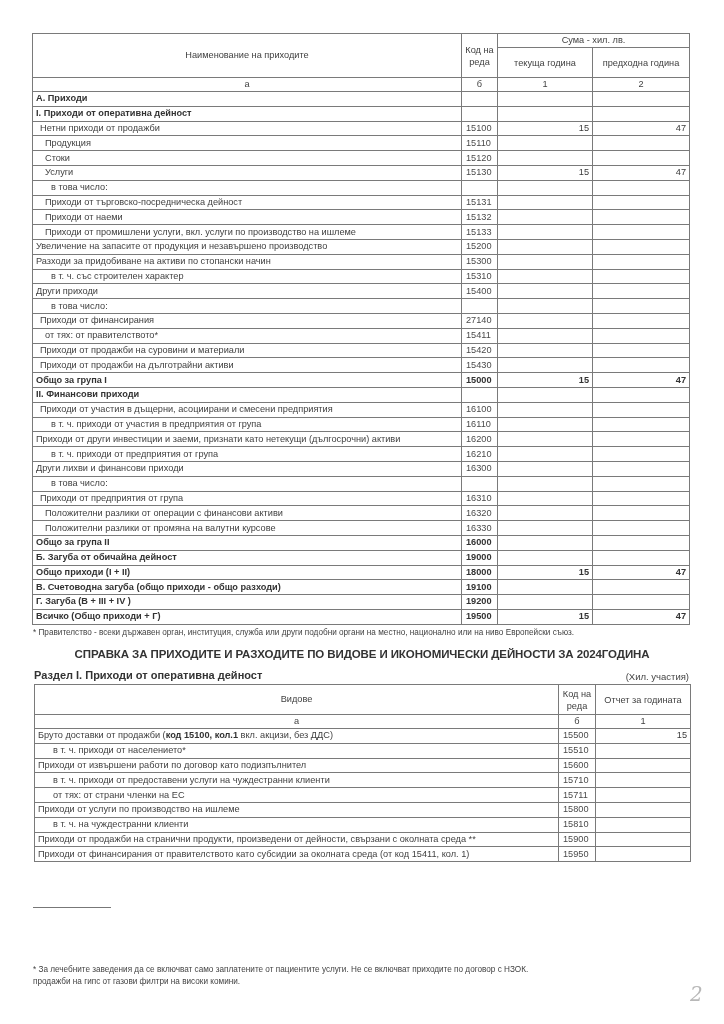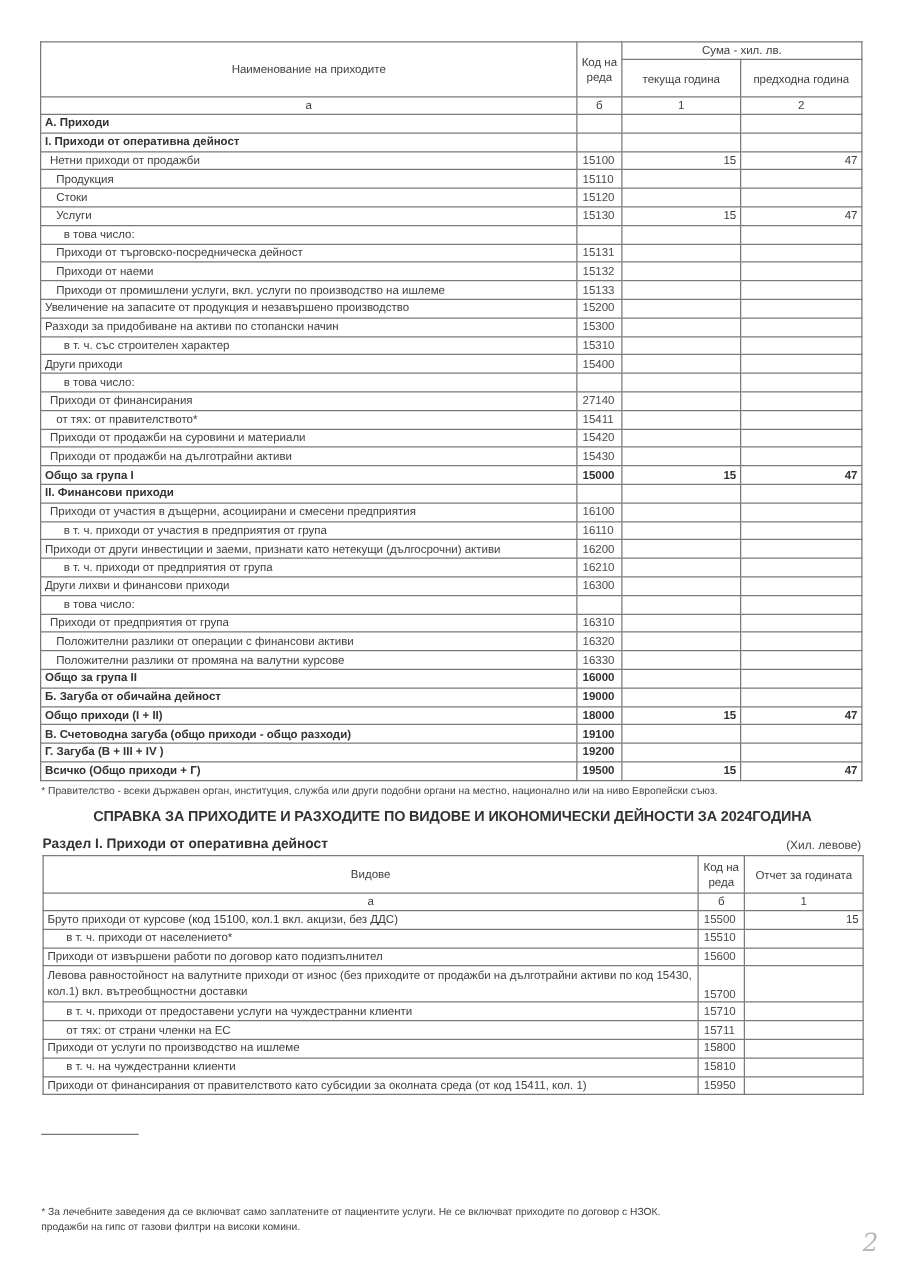"(Хил. левове)" div { text: левове -> участия }
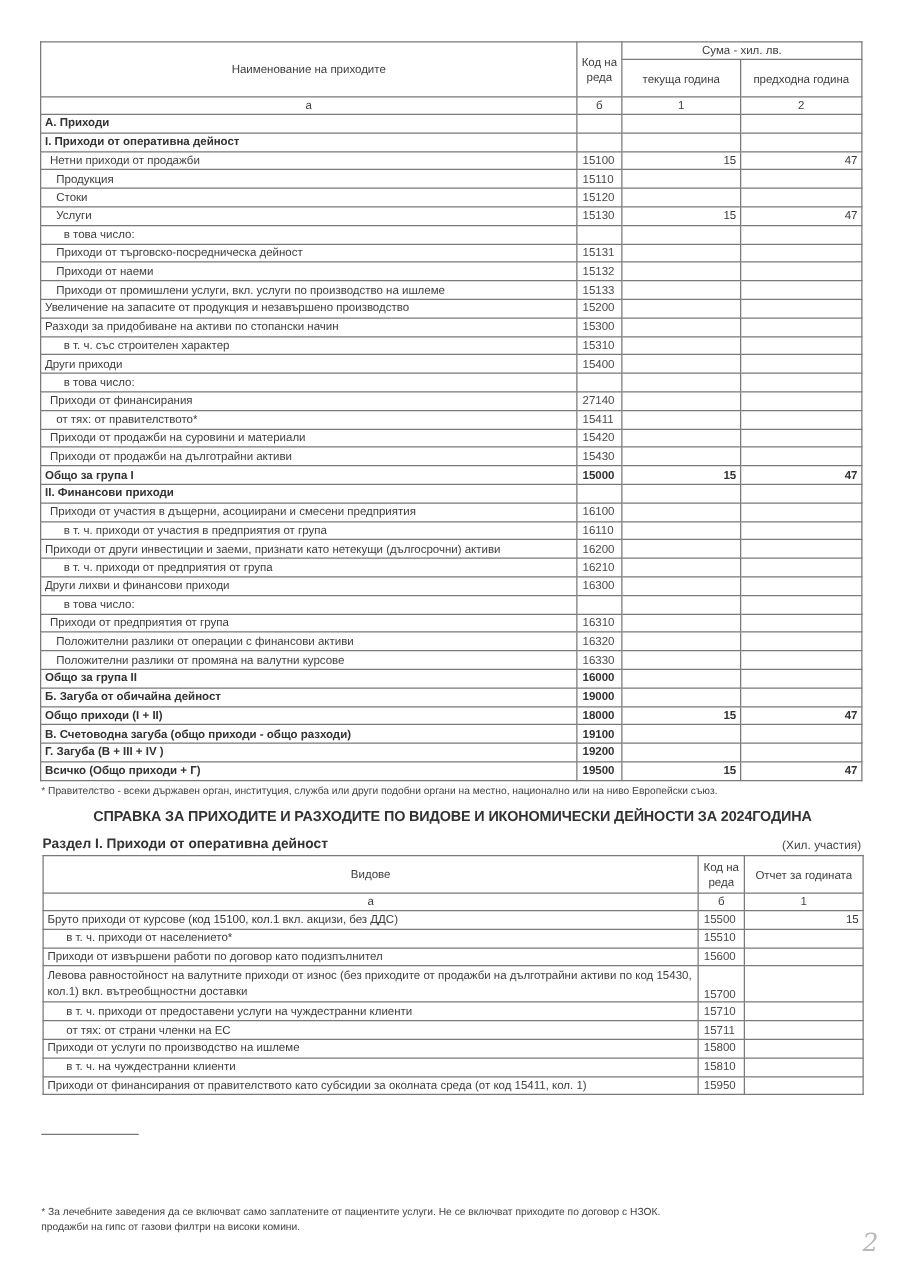"Бруто приходи от курсове (" span { text: приходи от курсове -> доставки от продажби }
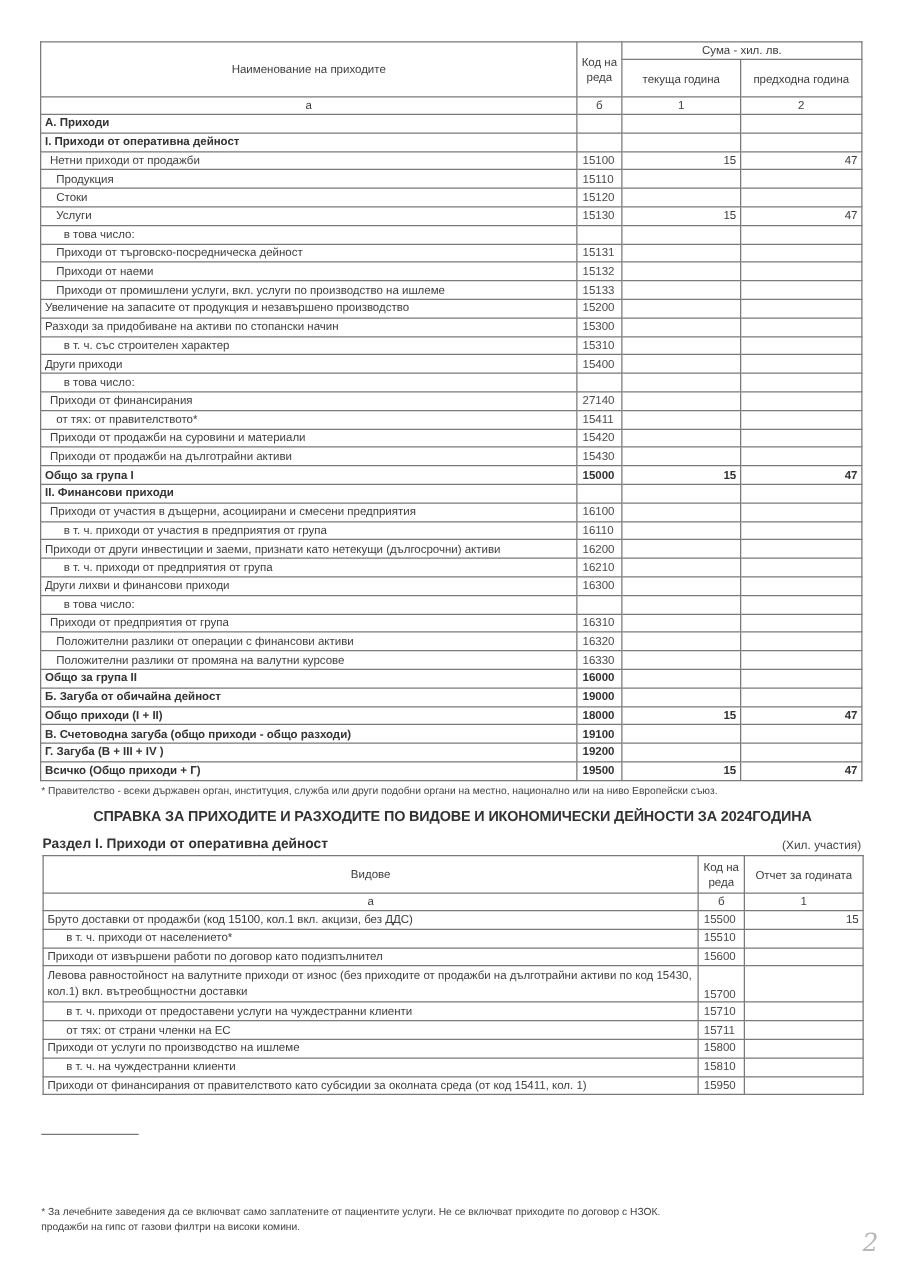"код 15100, кол.1" .rich b { font-weight: normal -> bold }
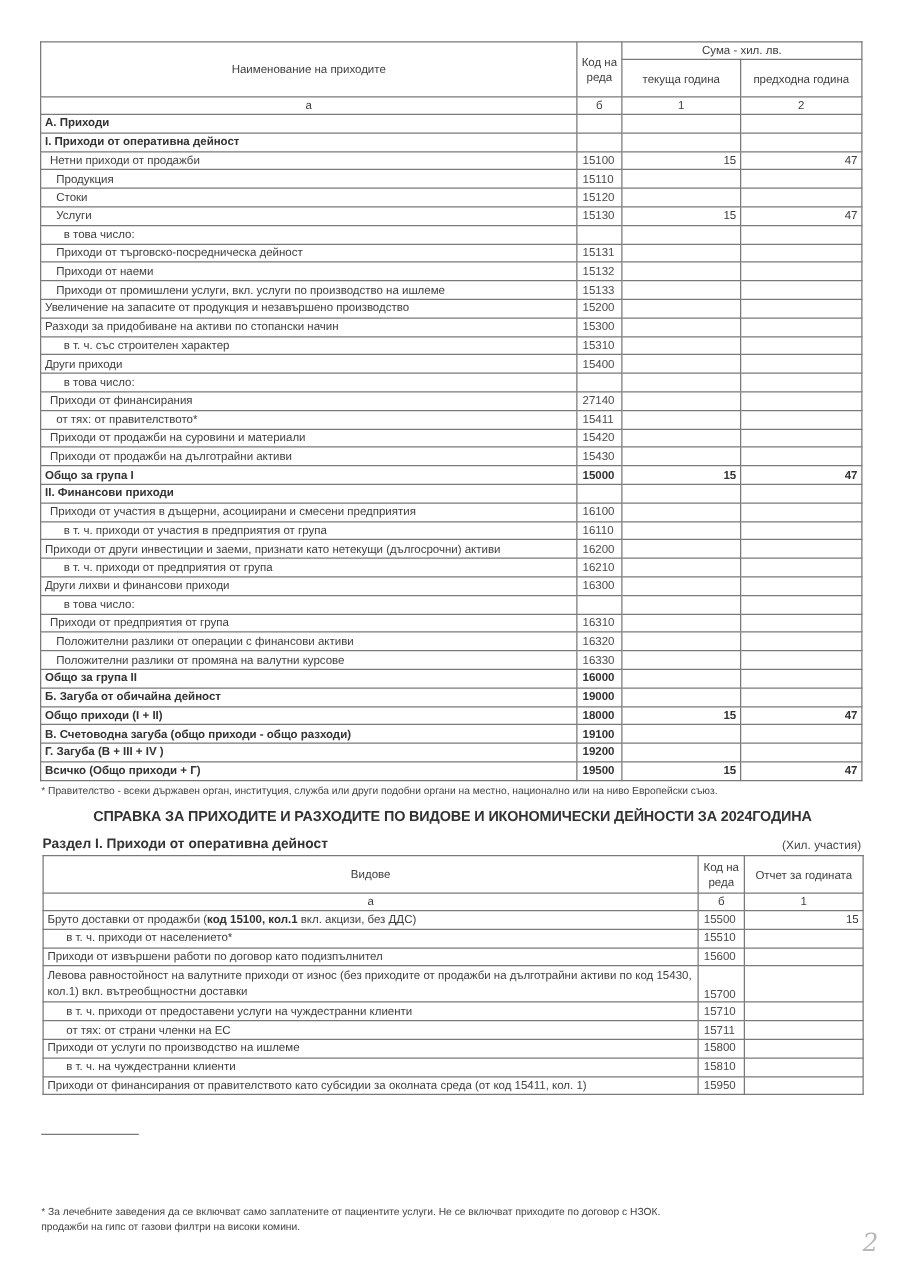"Левова равностойност на валутните" tr.body-row { html: <tr> <td><span>Левова равностойност на валутните приходи от износ (без приходите от продажби на дълготрайни активи по код 15430, кол.1) вкл. вътреобщностни доставки</span></td> <td>15700</td> <td></td> </tr> -> none }
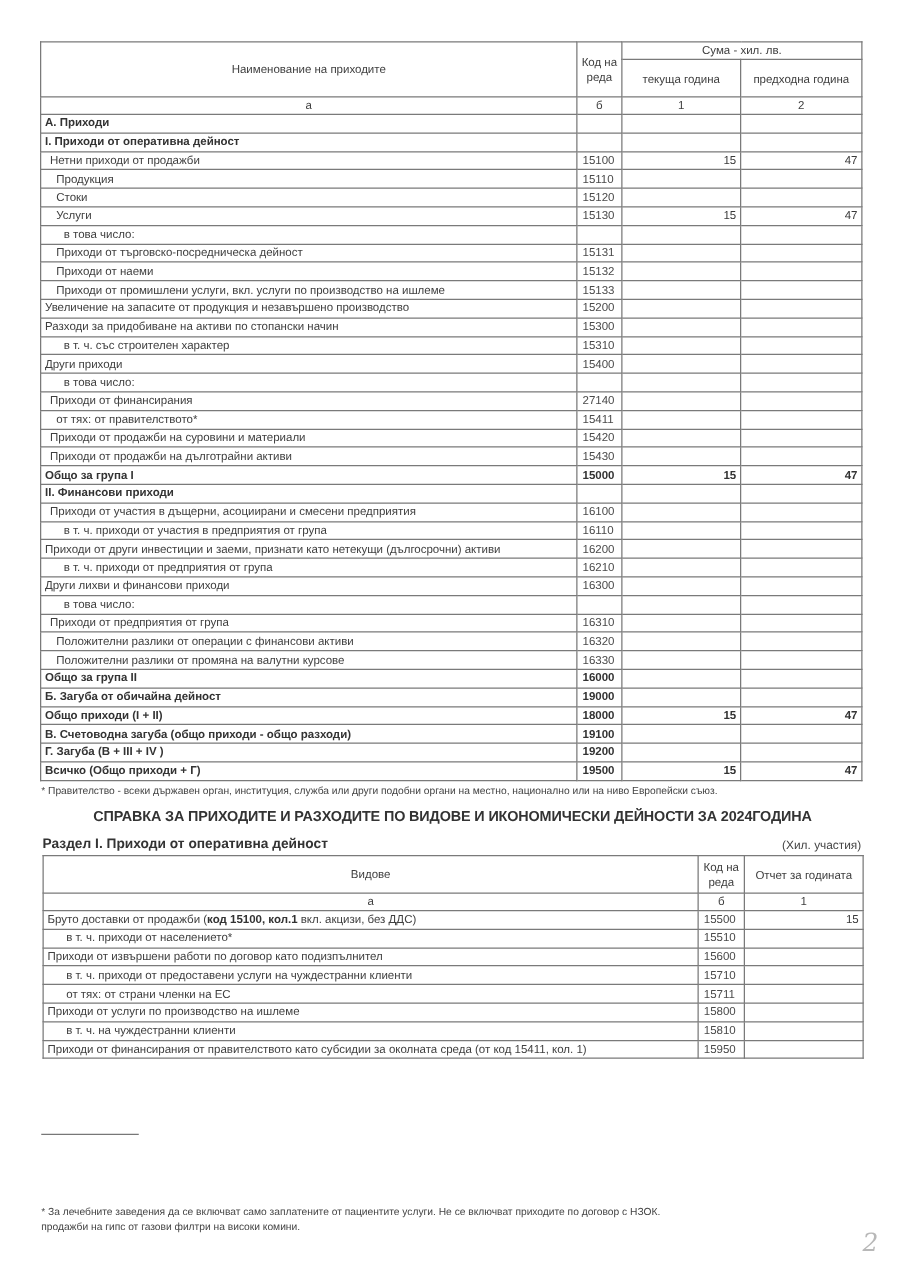"Приходи от продажби на странични" tr.body-row { html: none -> <tr> <td><span>Приходи от продажби на странични продукти, произведени от дейности, свързани с околната среда **</span></td> <td>15900</td> <td></td> </tr> }
